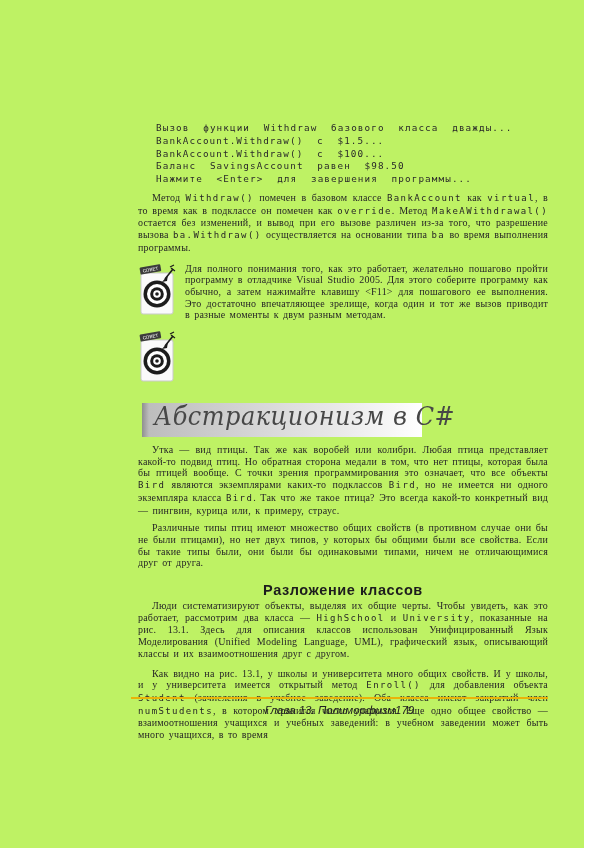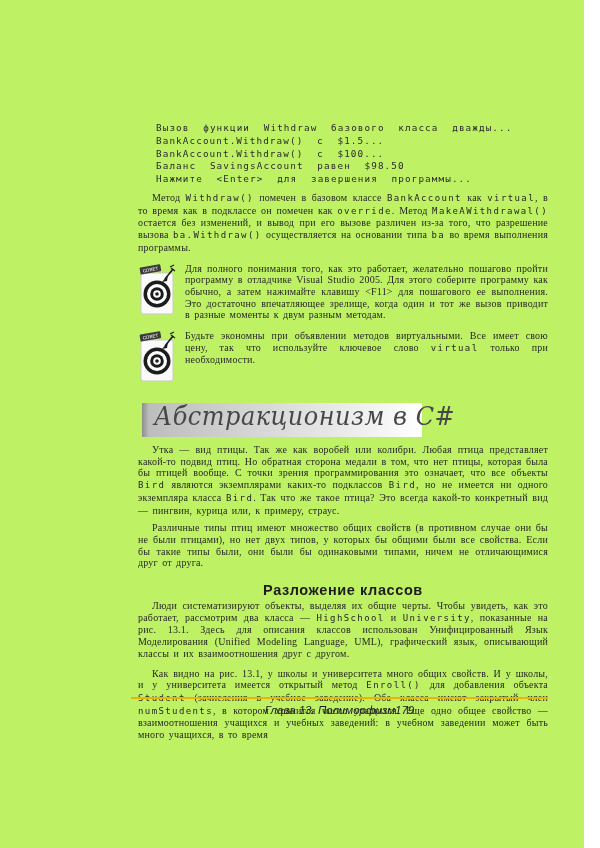"Для полного понимания того, как" .note { align-items: flex-start -> center }
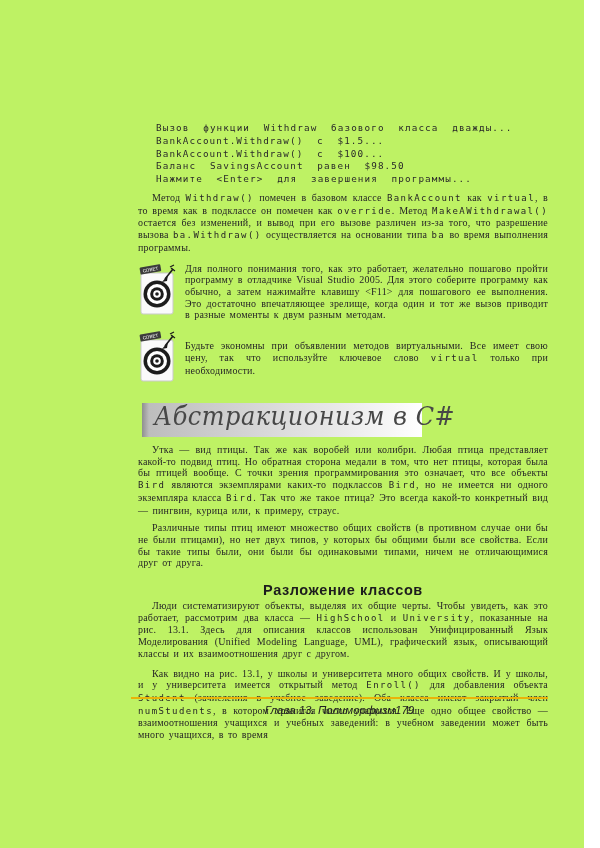"Будьте экономны при объявлении методов" div.text { html: <div><span>Будьте экономны при объявлении методов виртуальными. Все имеет свою цену, так что используйте ключевое слово </span><span>virtual</span><span> только при необходимости.</span></div> -> none }
